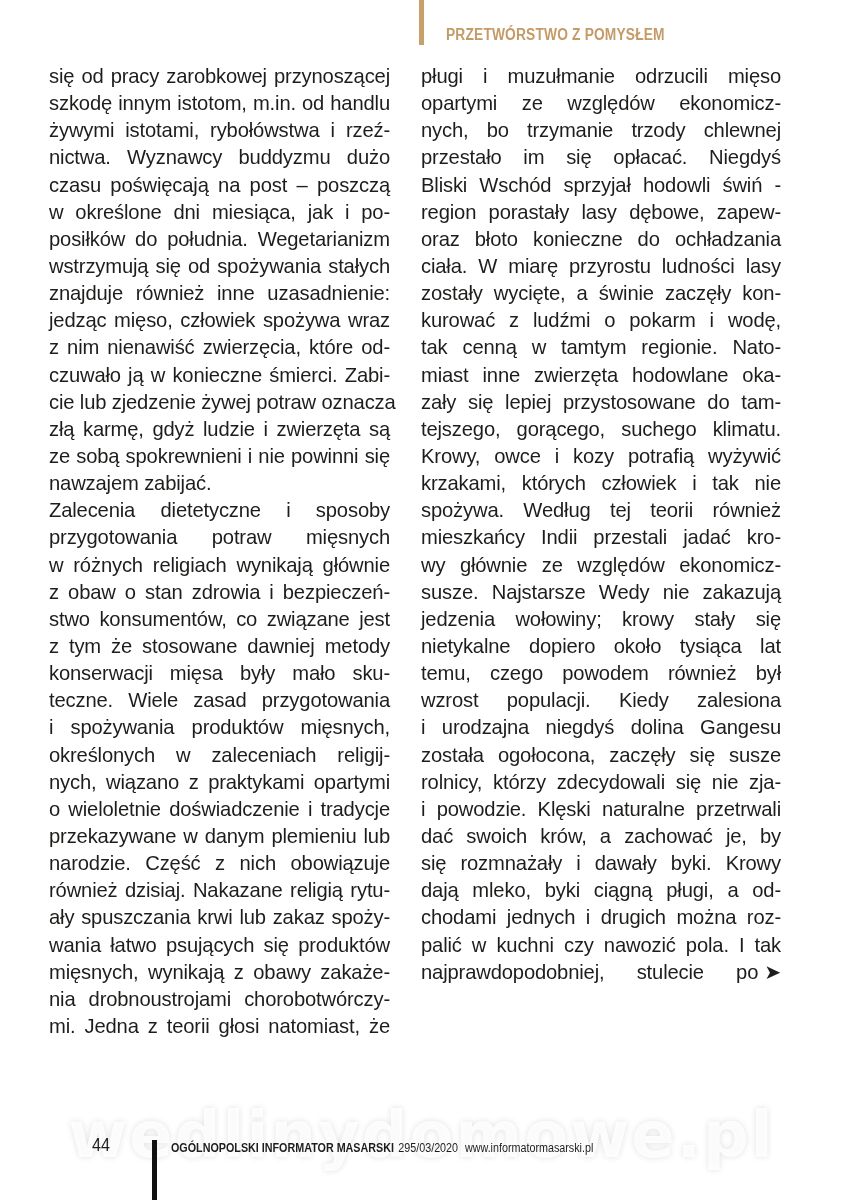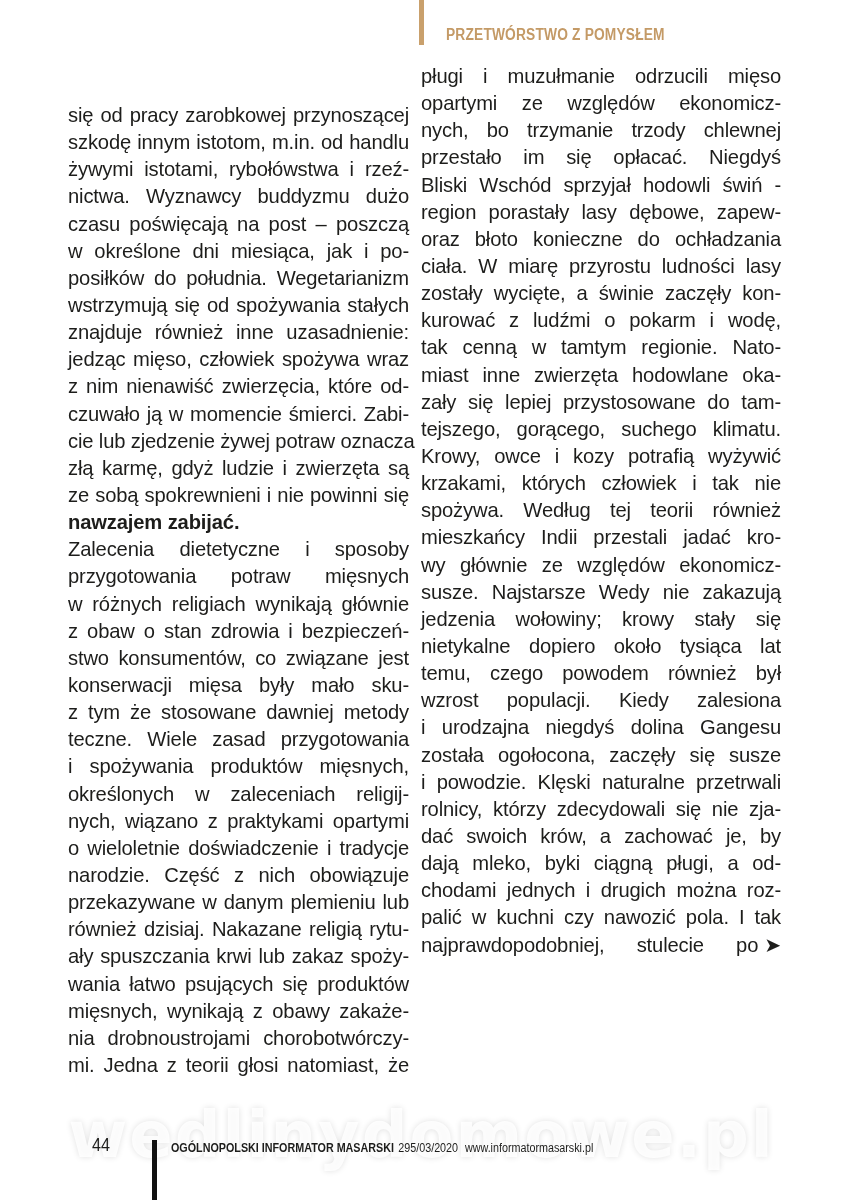"się od pracy zarobkowej przynoszącej" .col-left { left: 68px -> 49px; margin-top: 39px -> none }
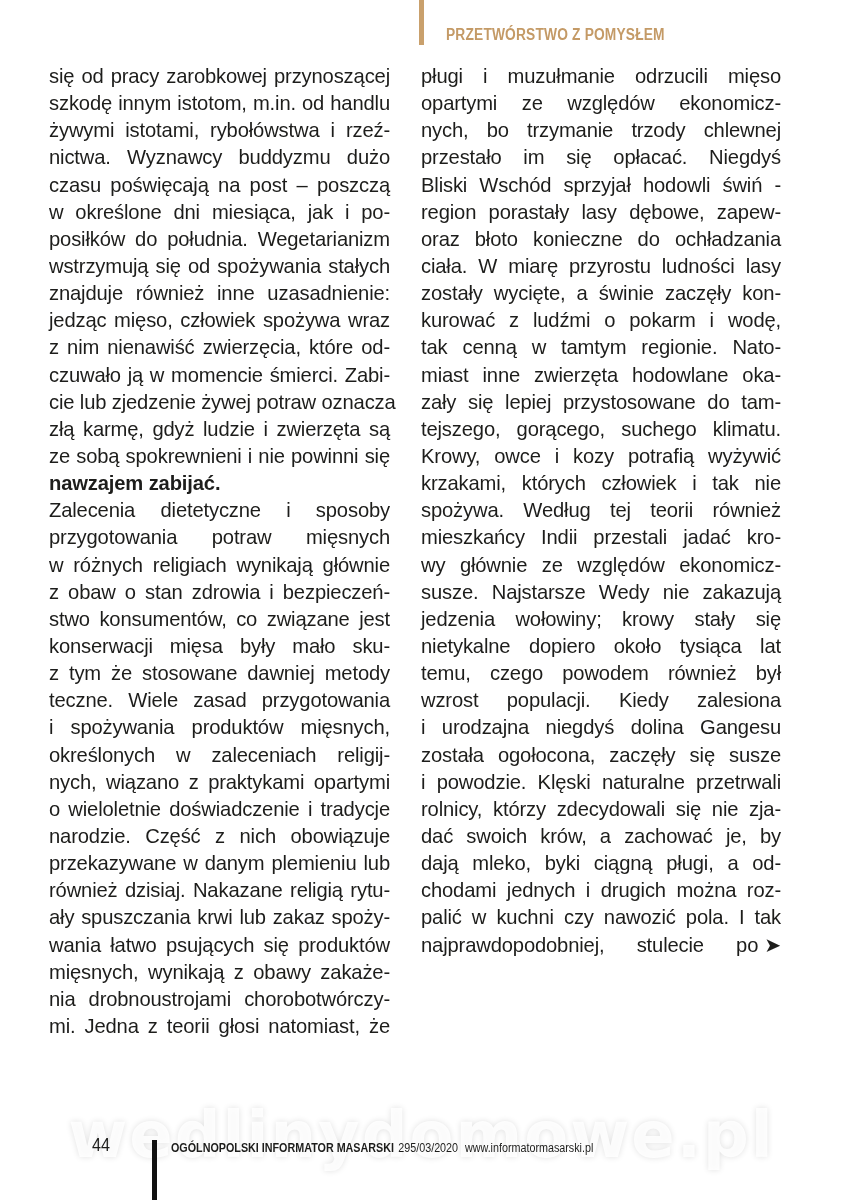"czuwało ją w momencie śmierci." span { text: momencie -> konieczne }
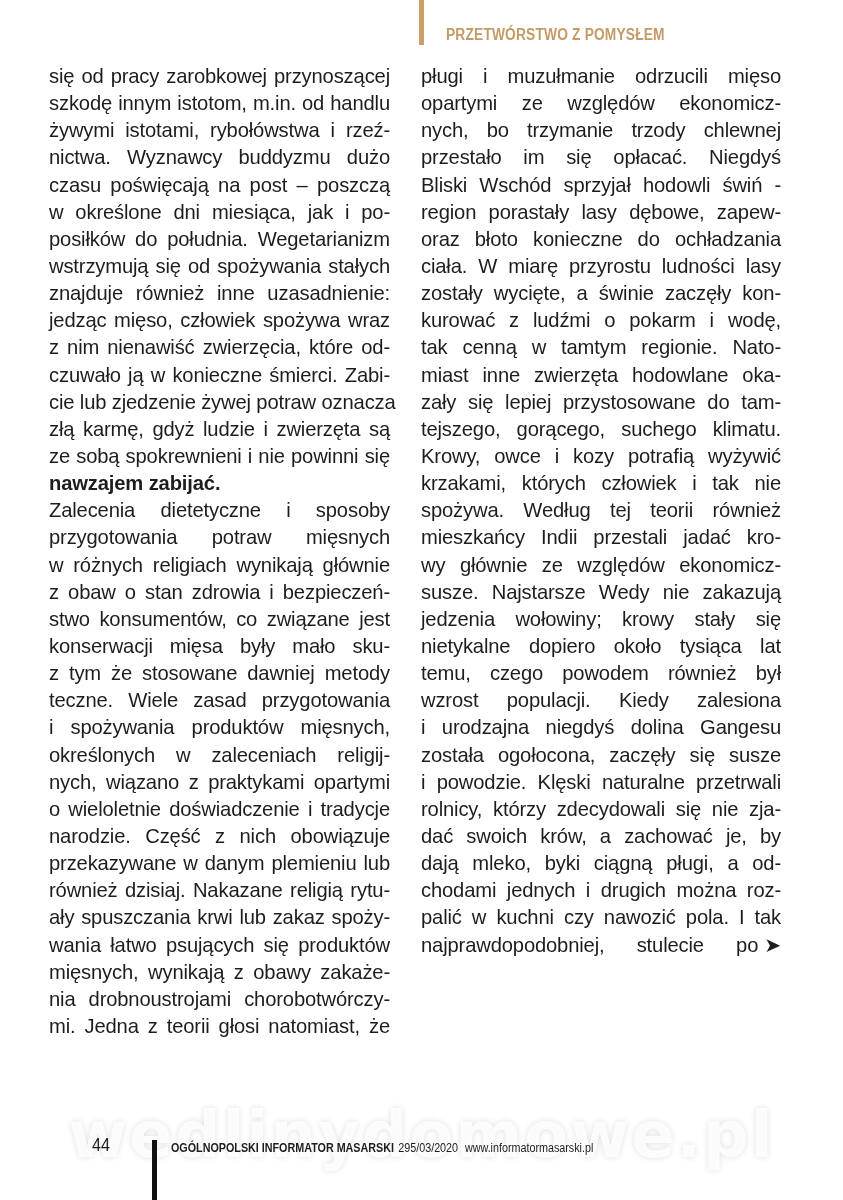"nawzajem zabijać." .line.last { font-weight: bold -> none }
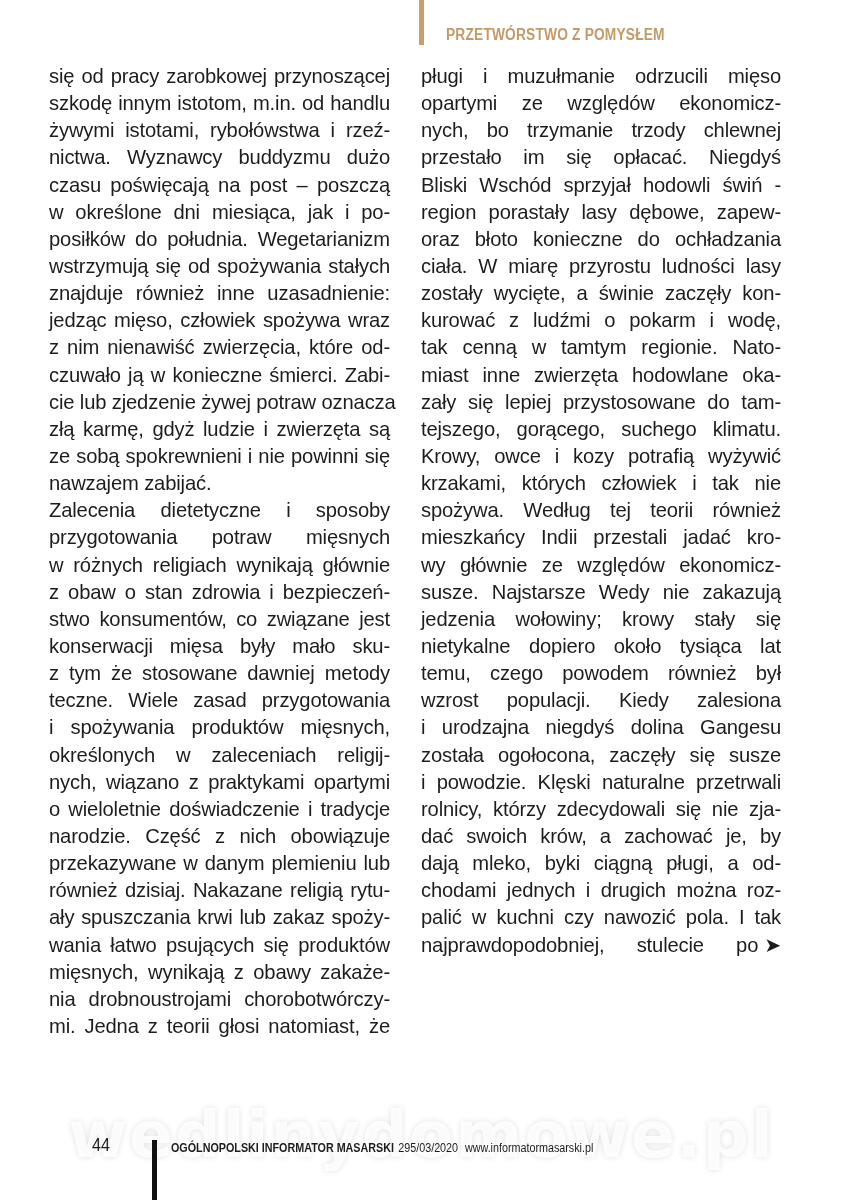"konserwacji mięsa były mało sku-" div.line { order: before "z tym że stosowane dawniej" -> after "z tym że stosowane dawniej" }
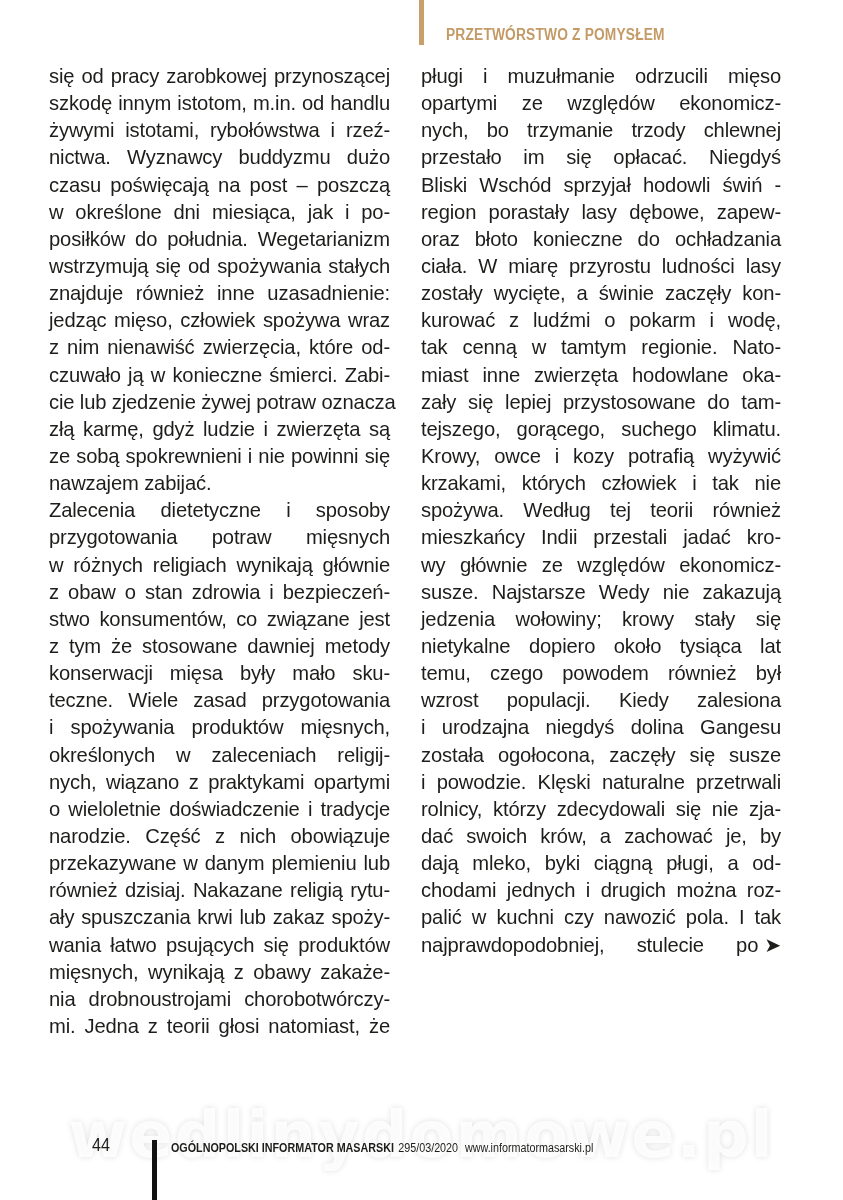"i powodzie. Klęski naturalne przetrwali" div.line { order: before "rolnicy, którzy zdecydowali się nie" -> after "rolnicy, którzy zdecydowali się nie" }
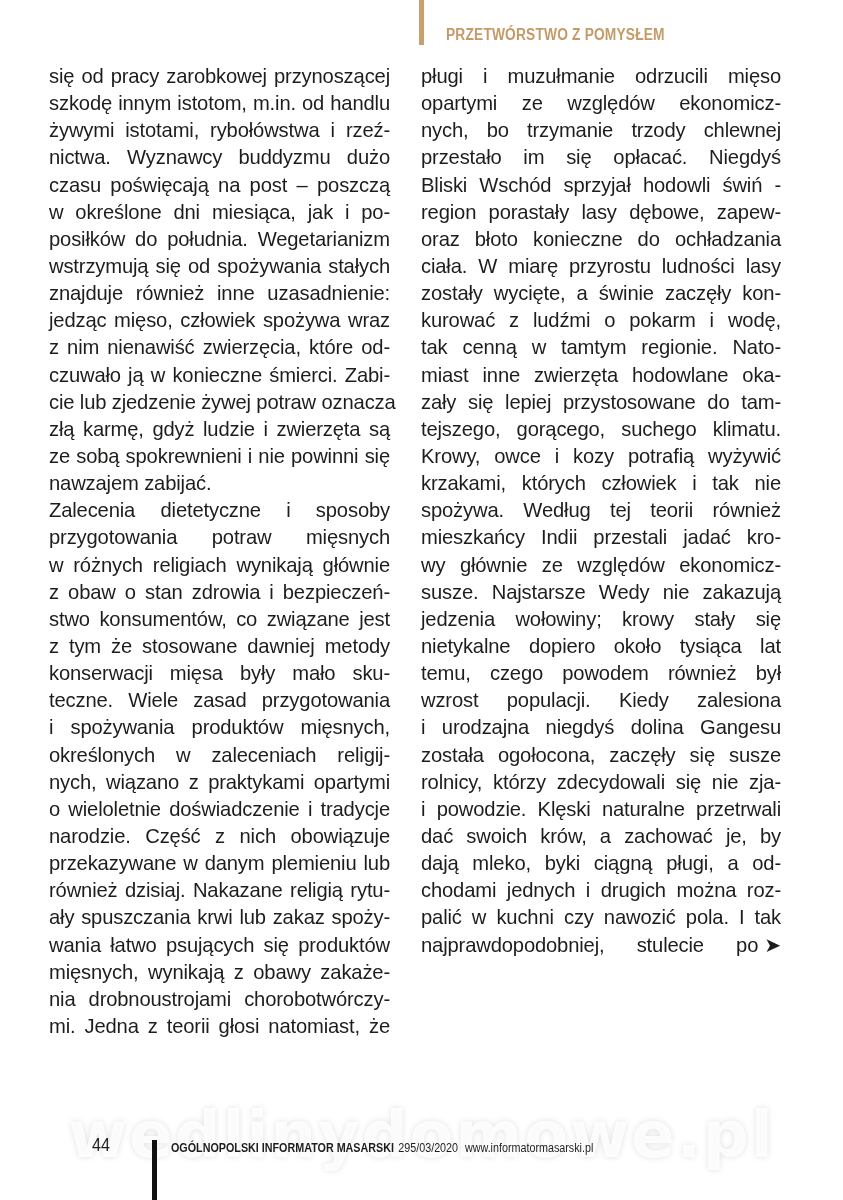"narodzie. Część z nich obowiązuje" div.line { order: before "przekazywane w danym plemieniu lub" -> after "przekazywane w danym plemieniu lub" }
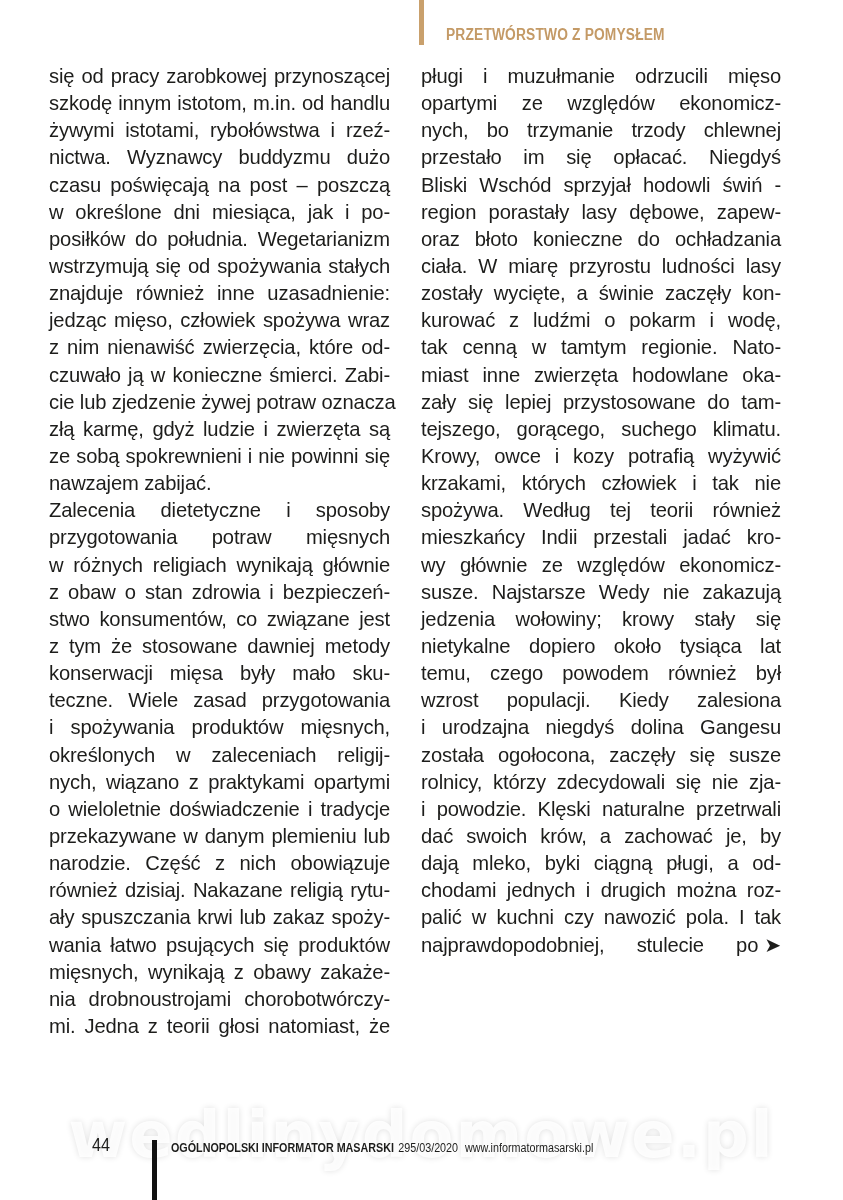"się rozmnażały i dawały byki." div.line { html: none -> <div><span>się rozmnażały i dawały byki. Krowy</span></div> }
